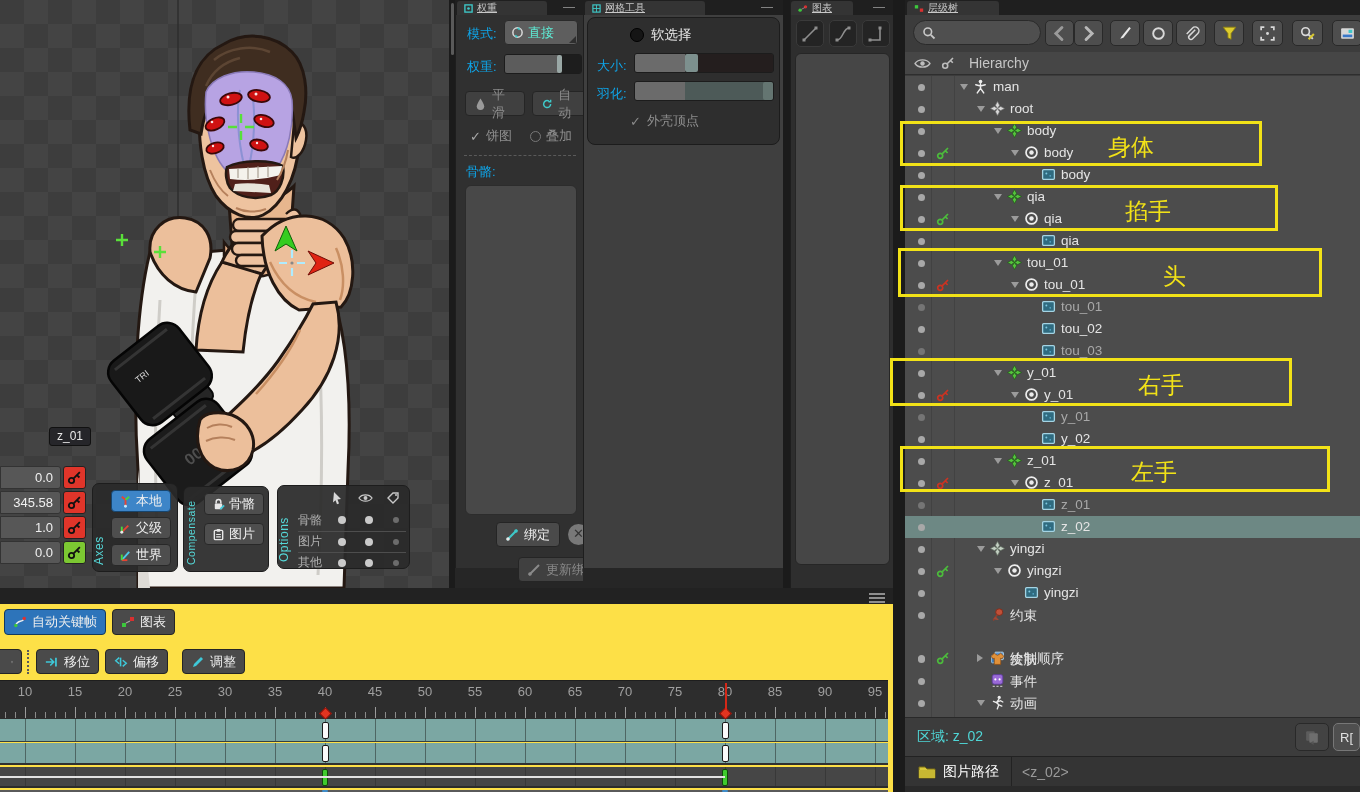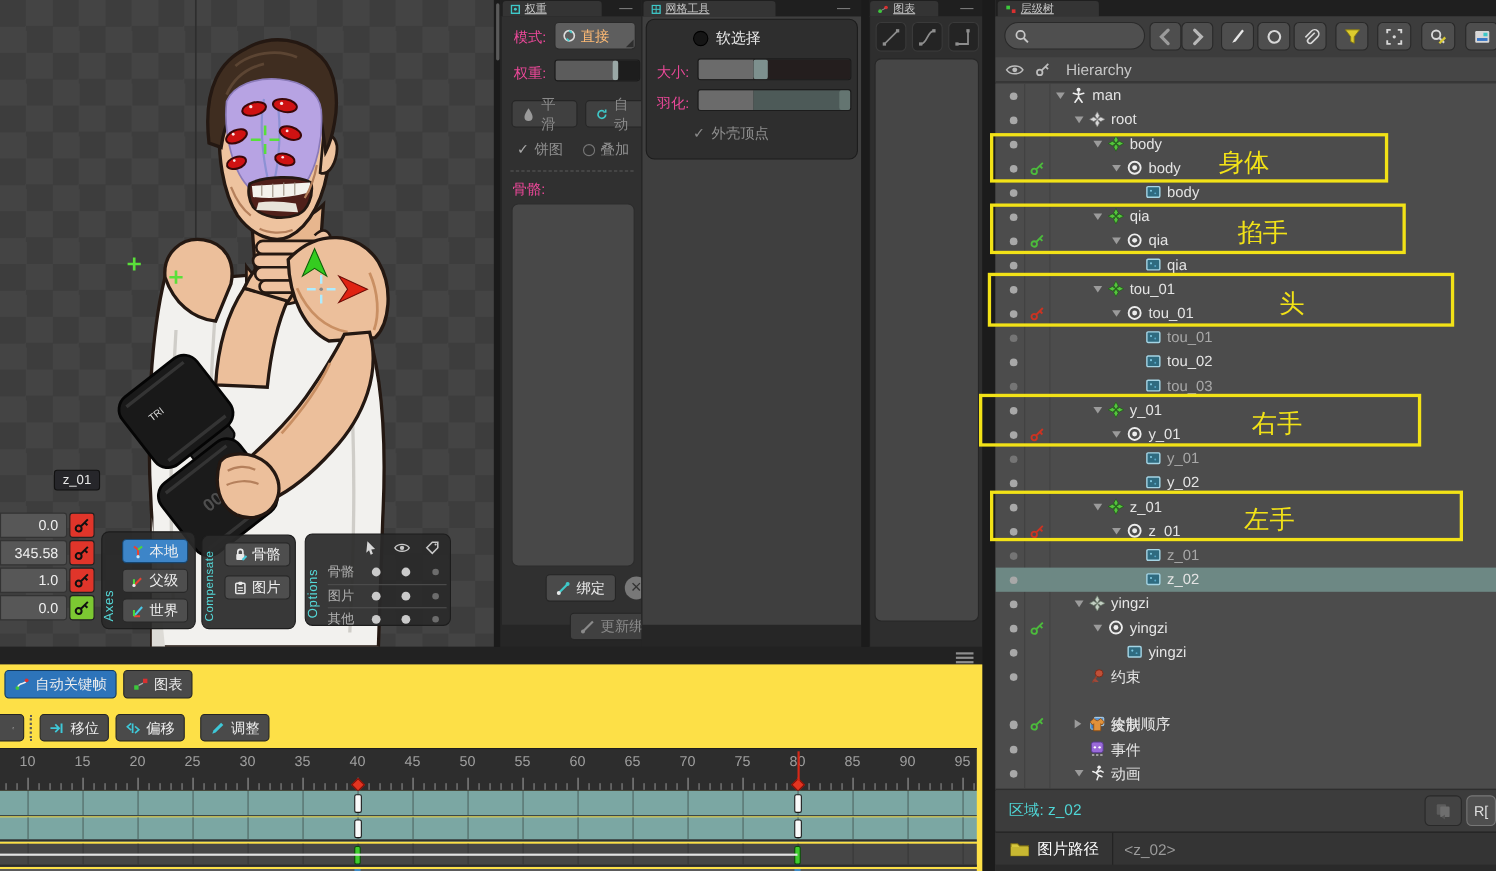"模式:" .plabel { color: #ec4899 -> #0ea5e9 }
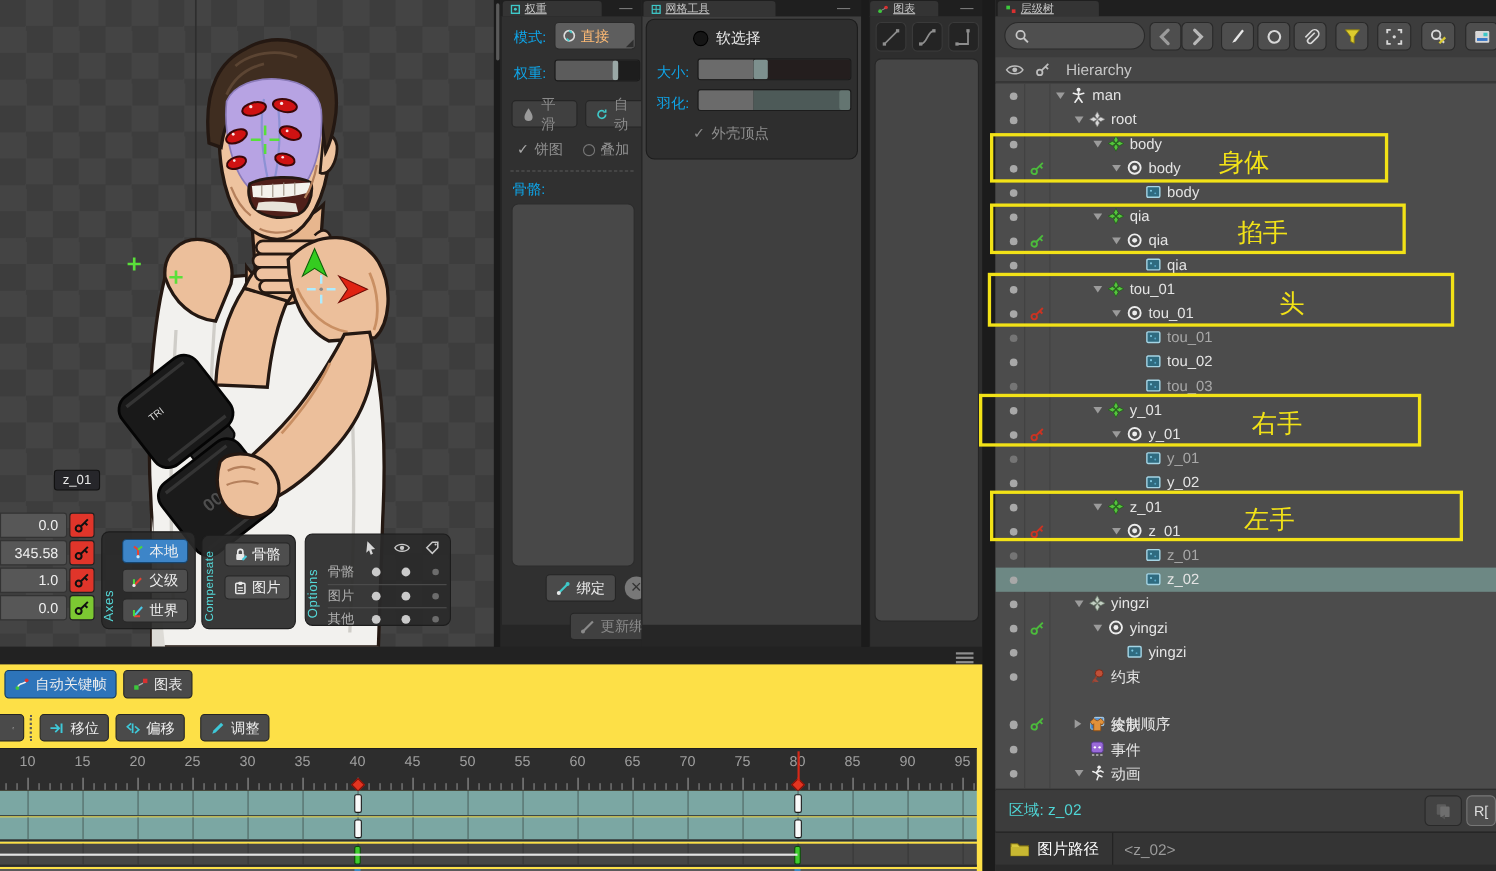"直接" span { color: #fdba74 -> #5eead4 }
